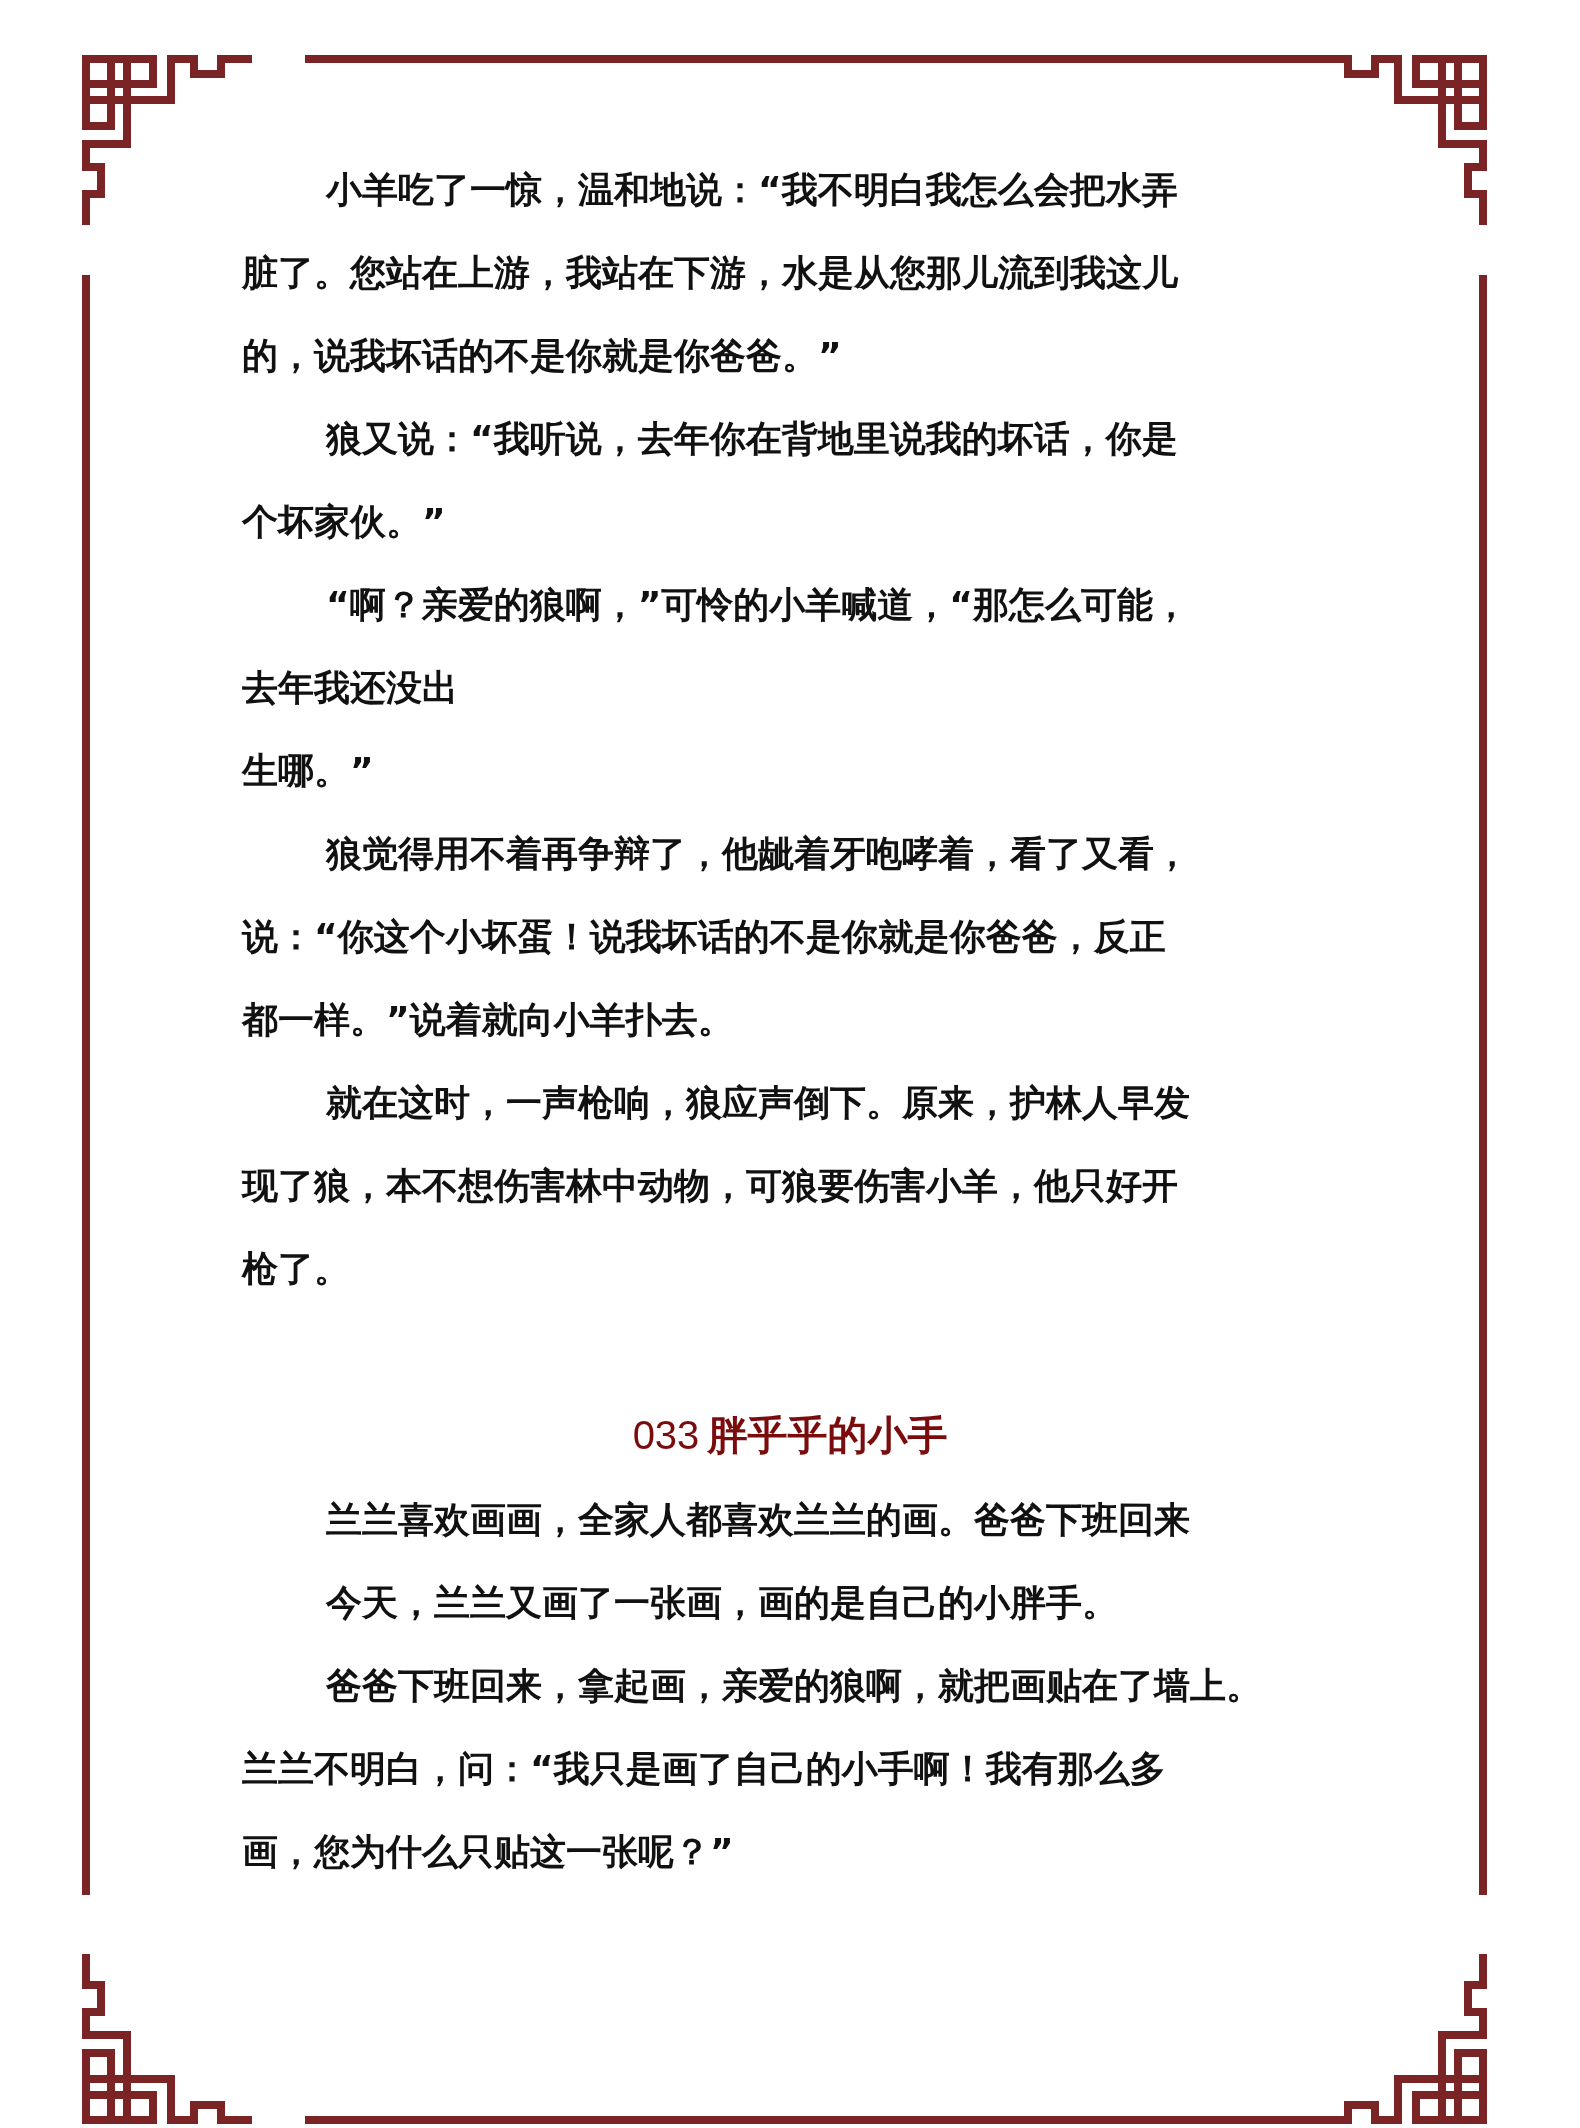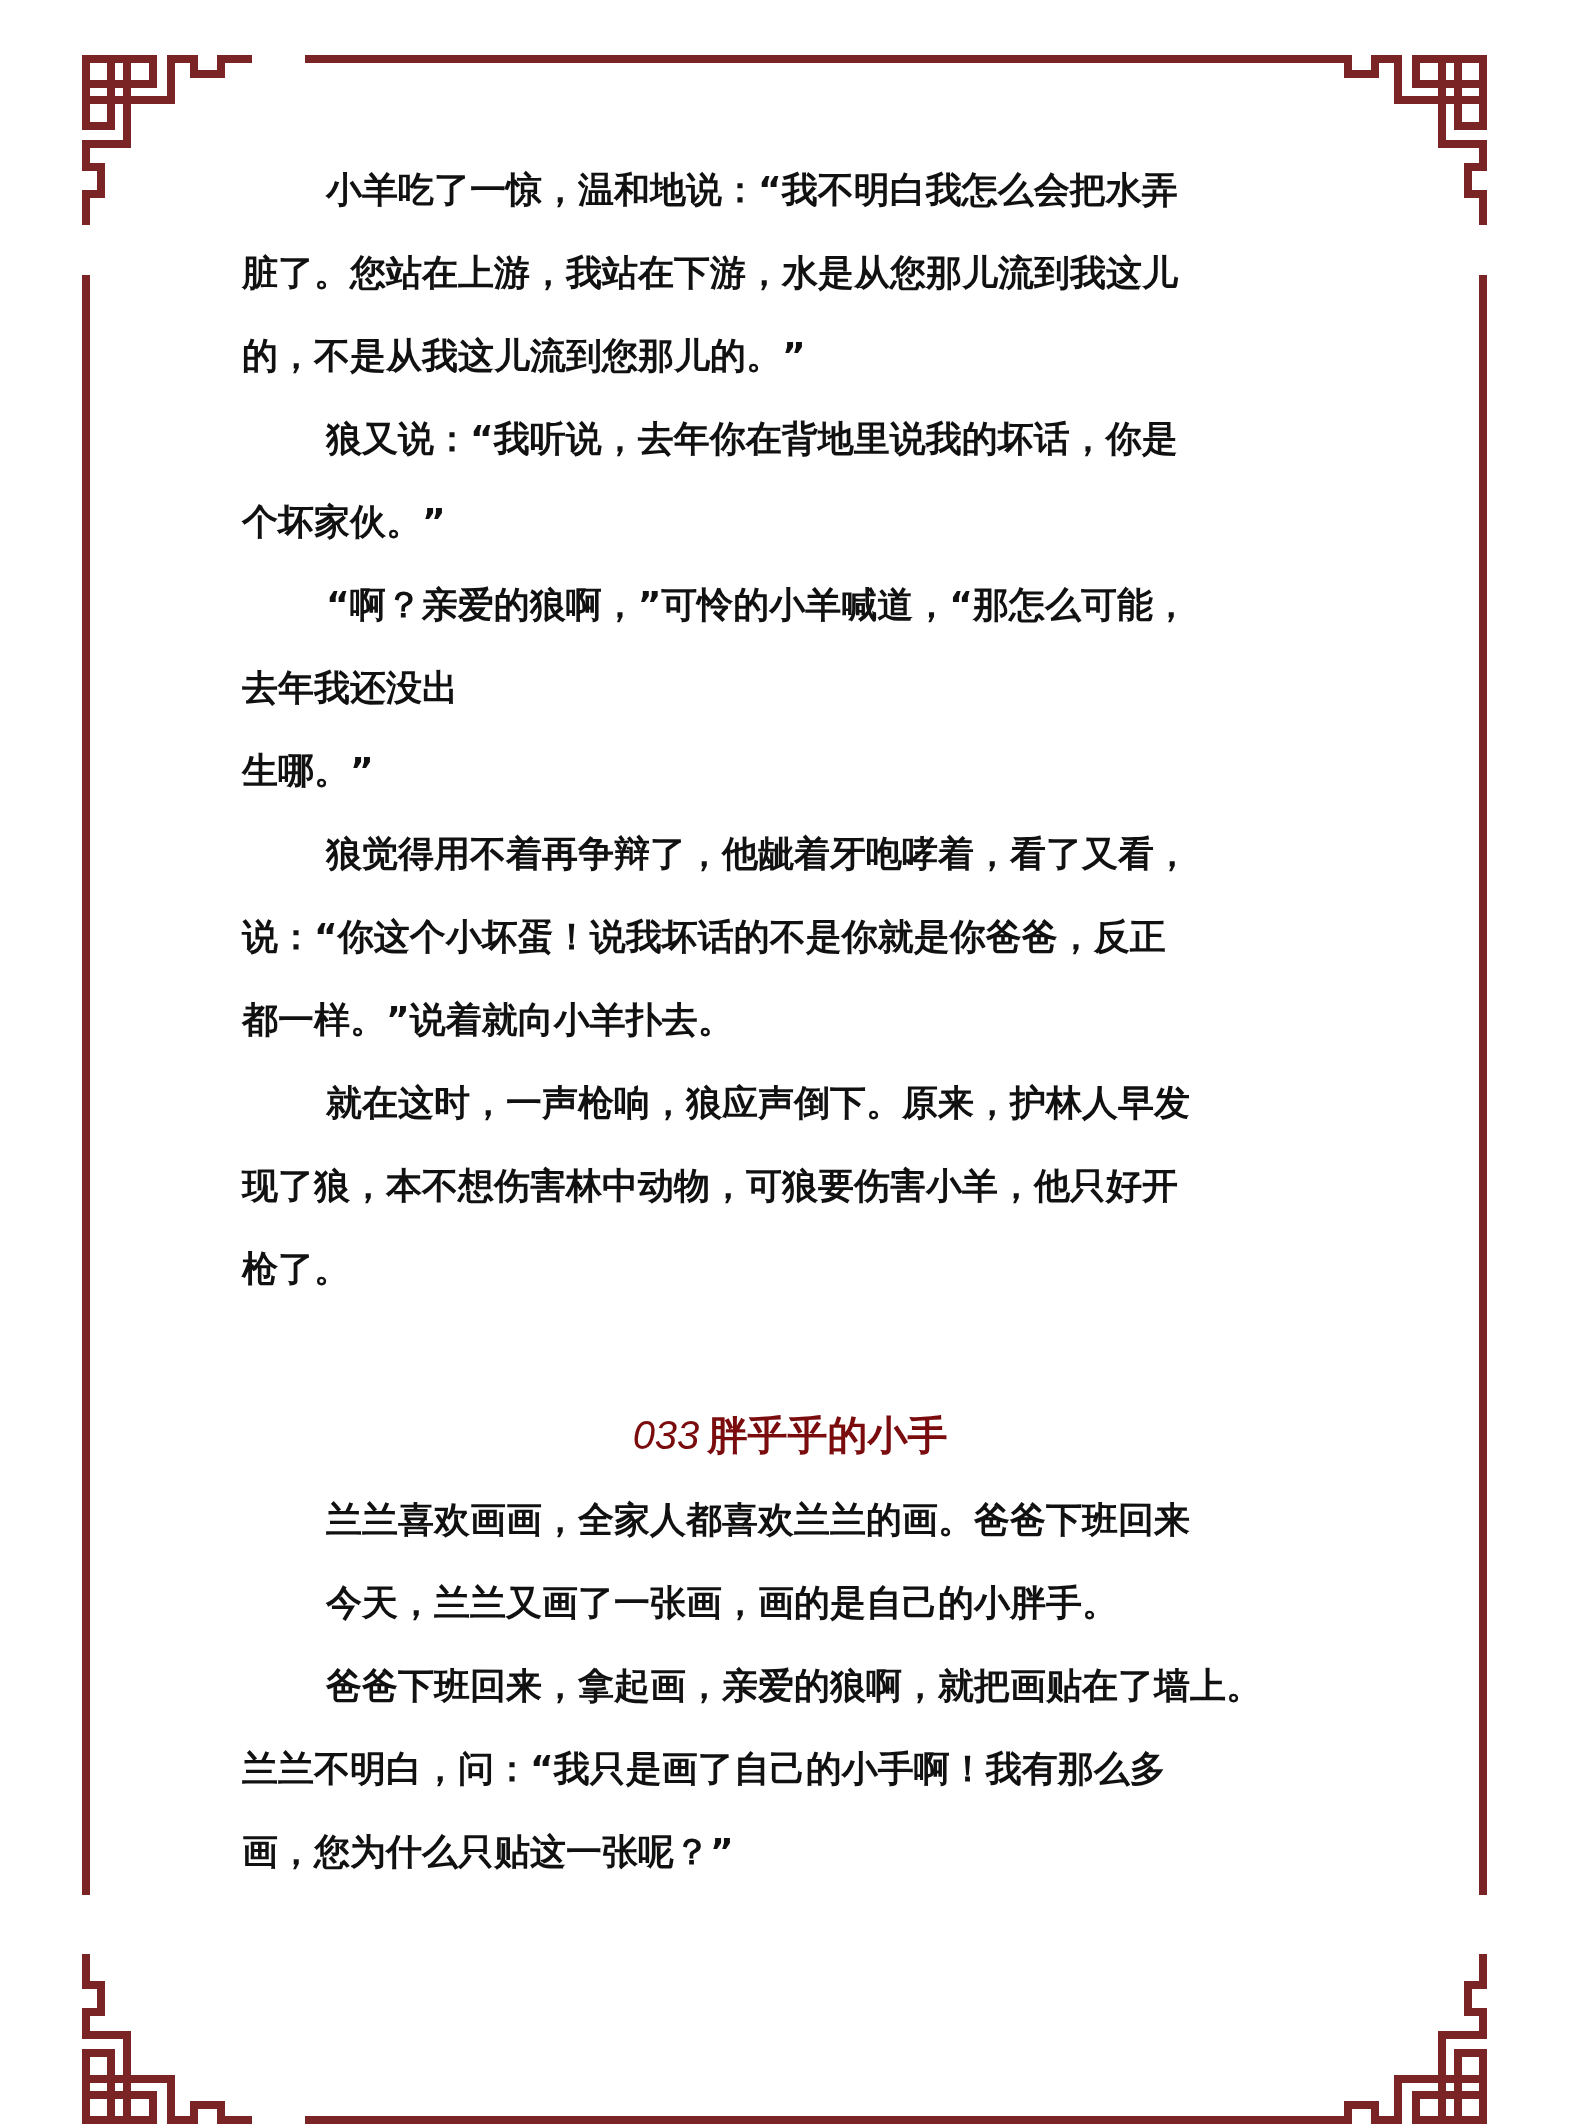"的，不是从我这儿流到您那儿的。”" div.line { text: 不是从我这儿流到您那儿的 -> 说我坏话的不是你就是你爸爸 }
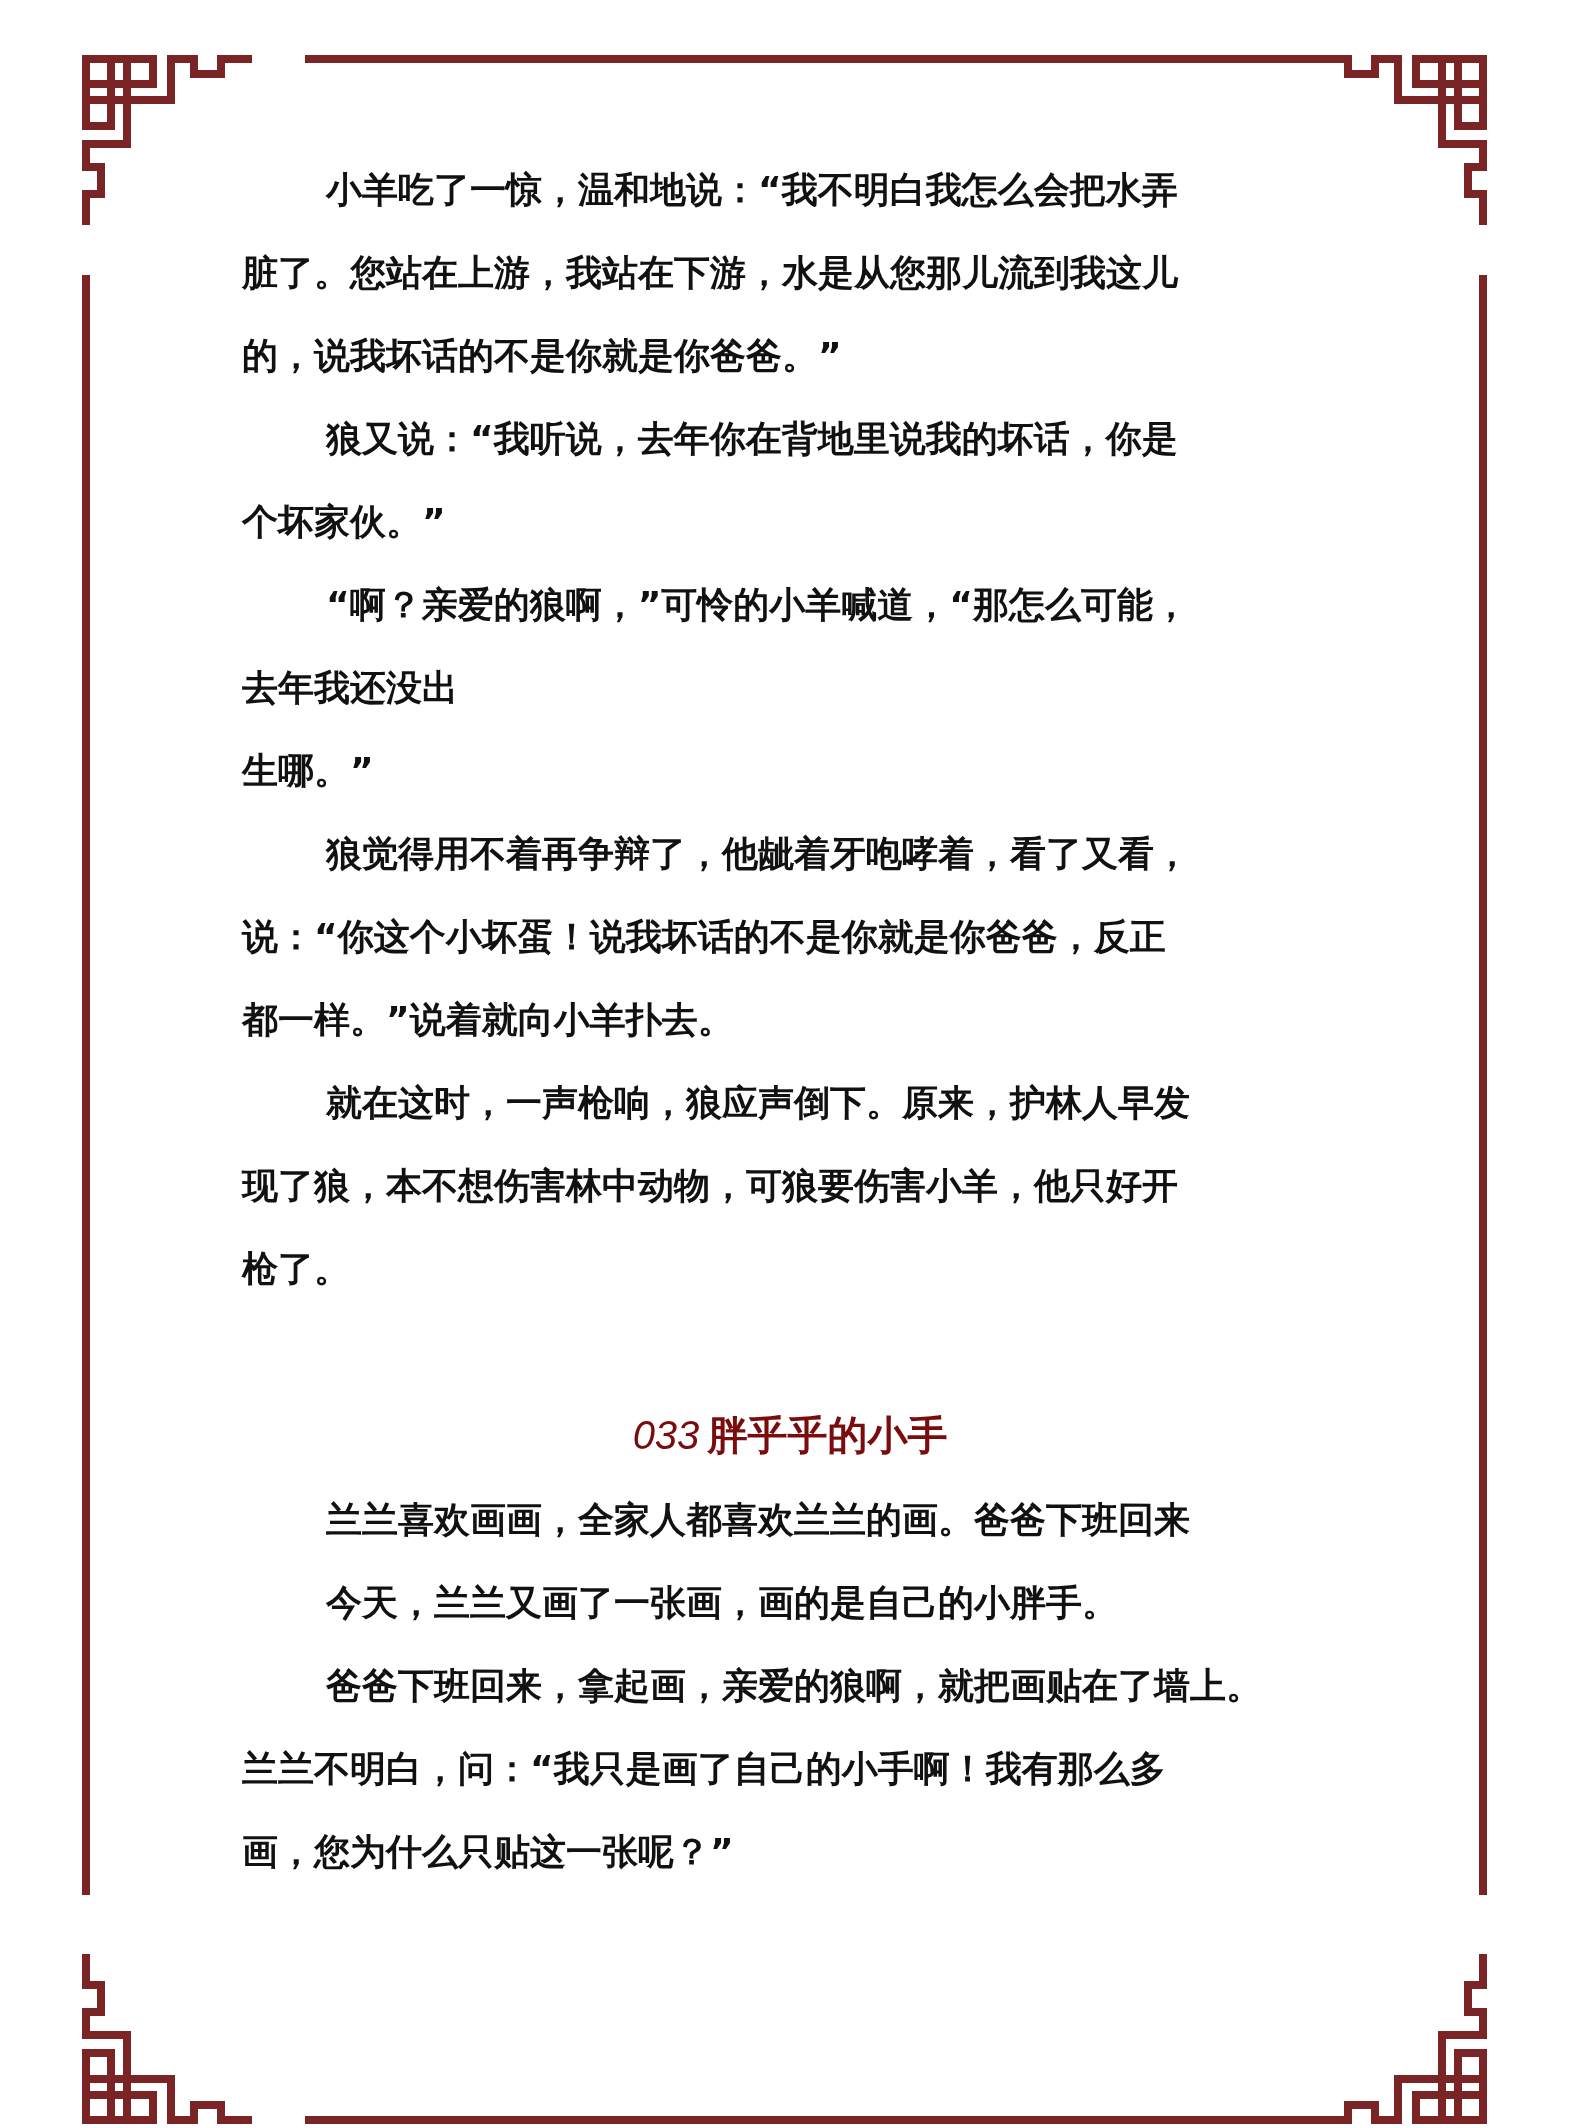"033" .title .num { font-style: italic -> none }
